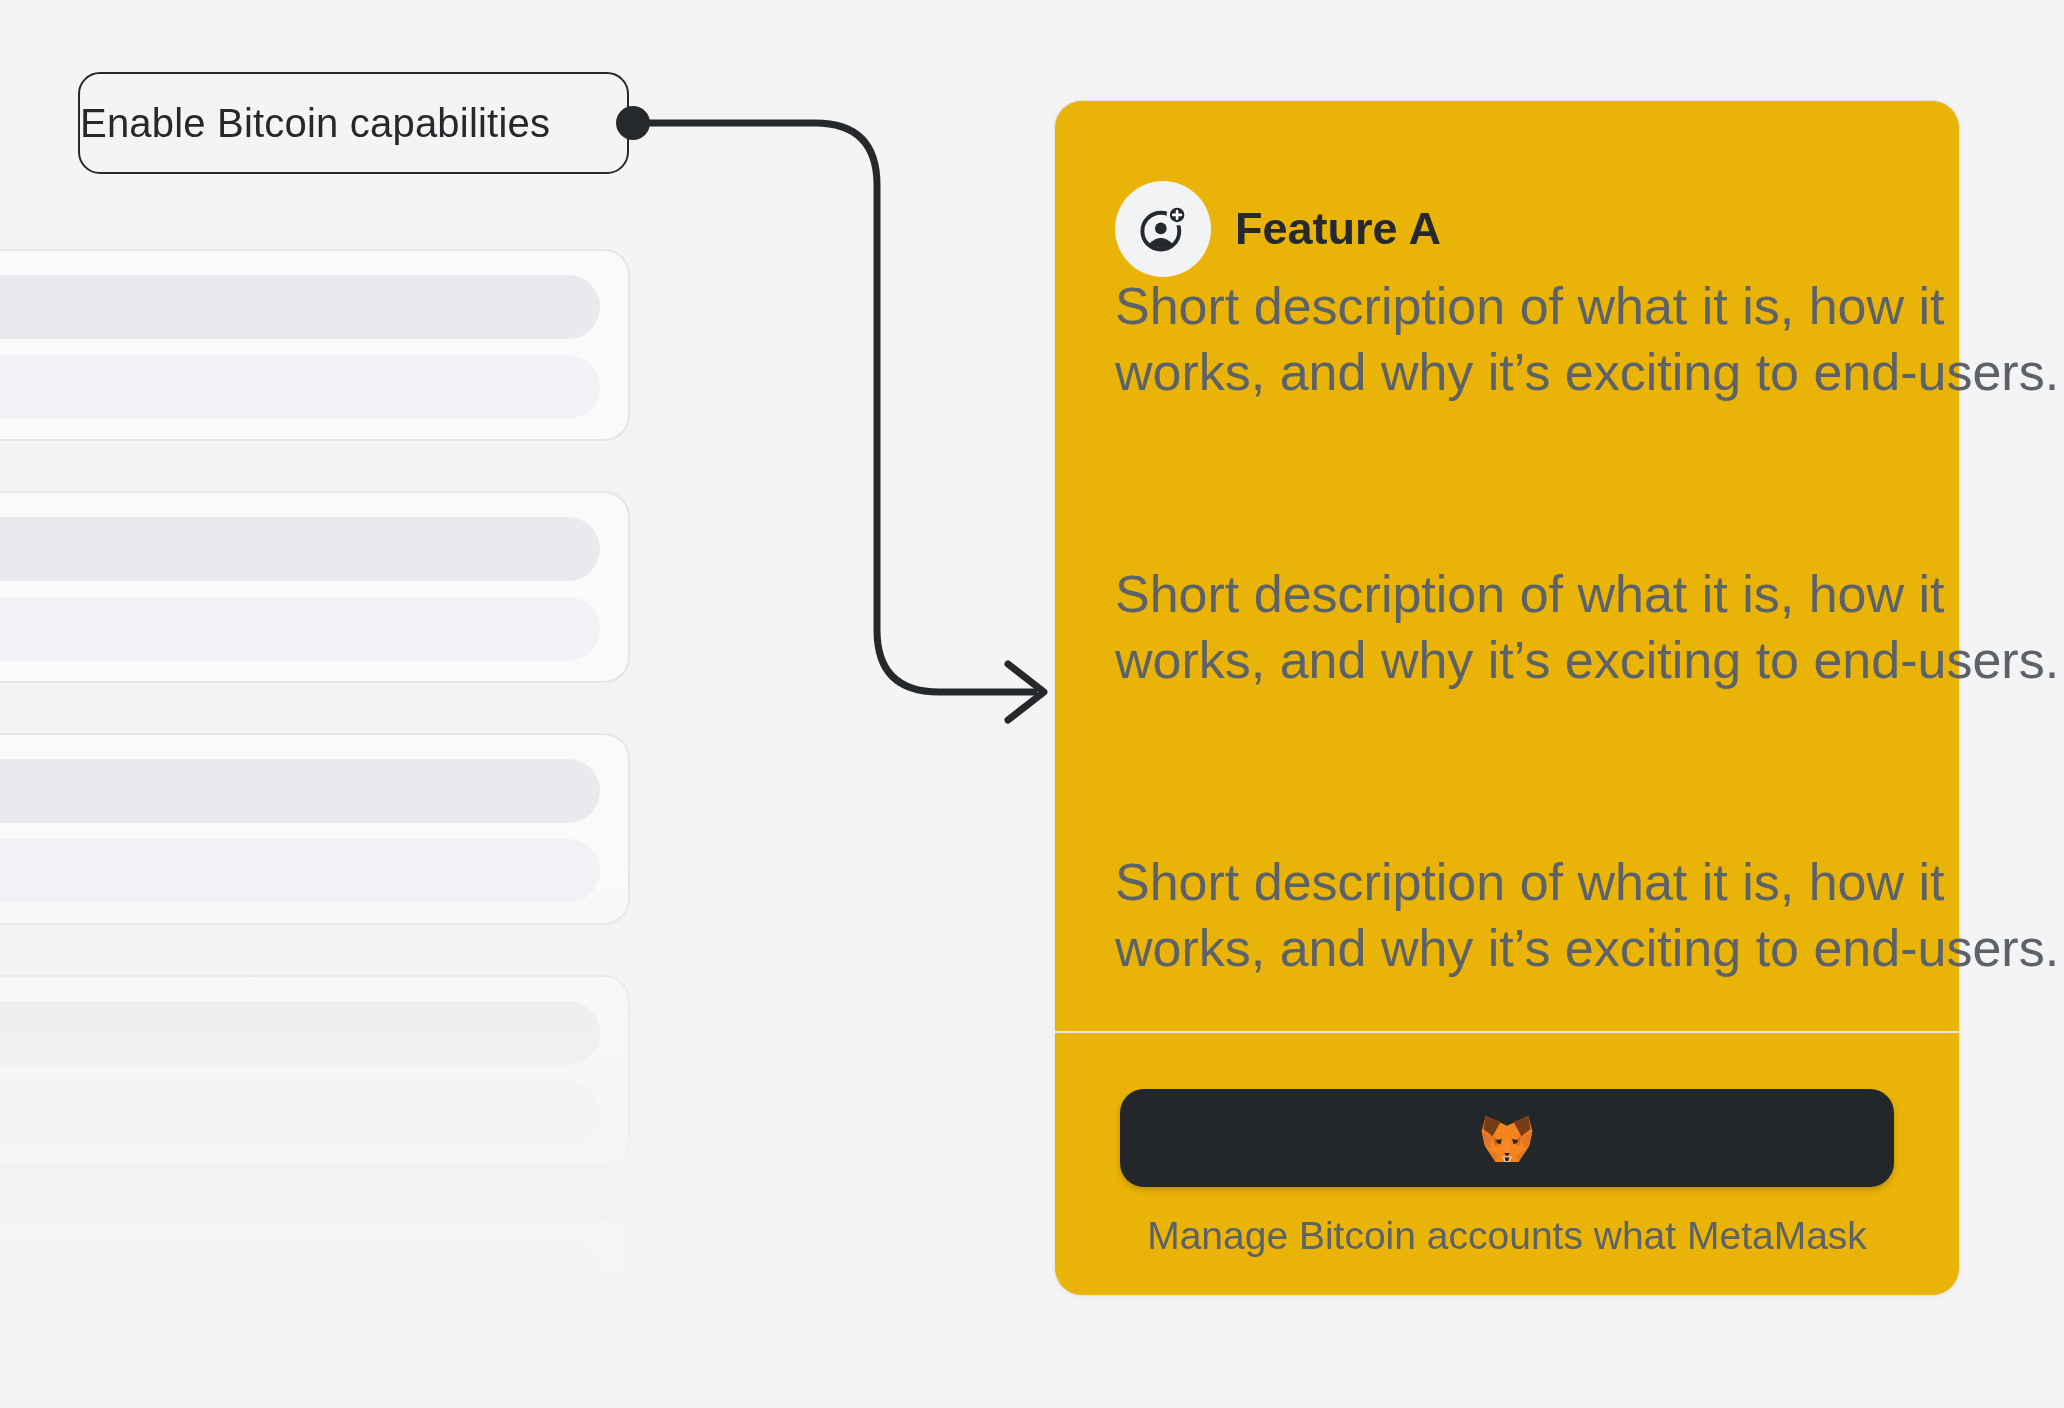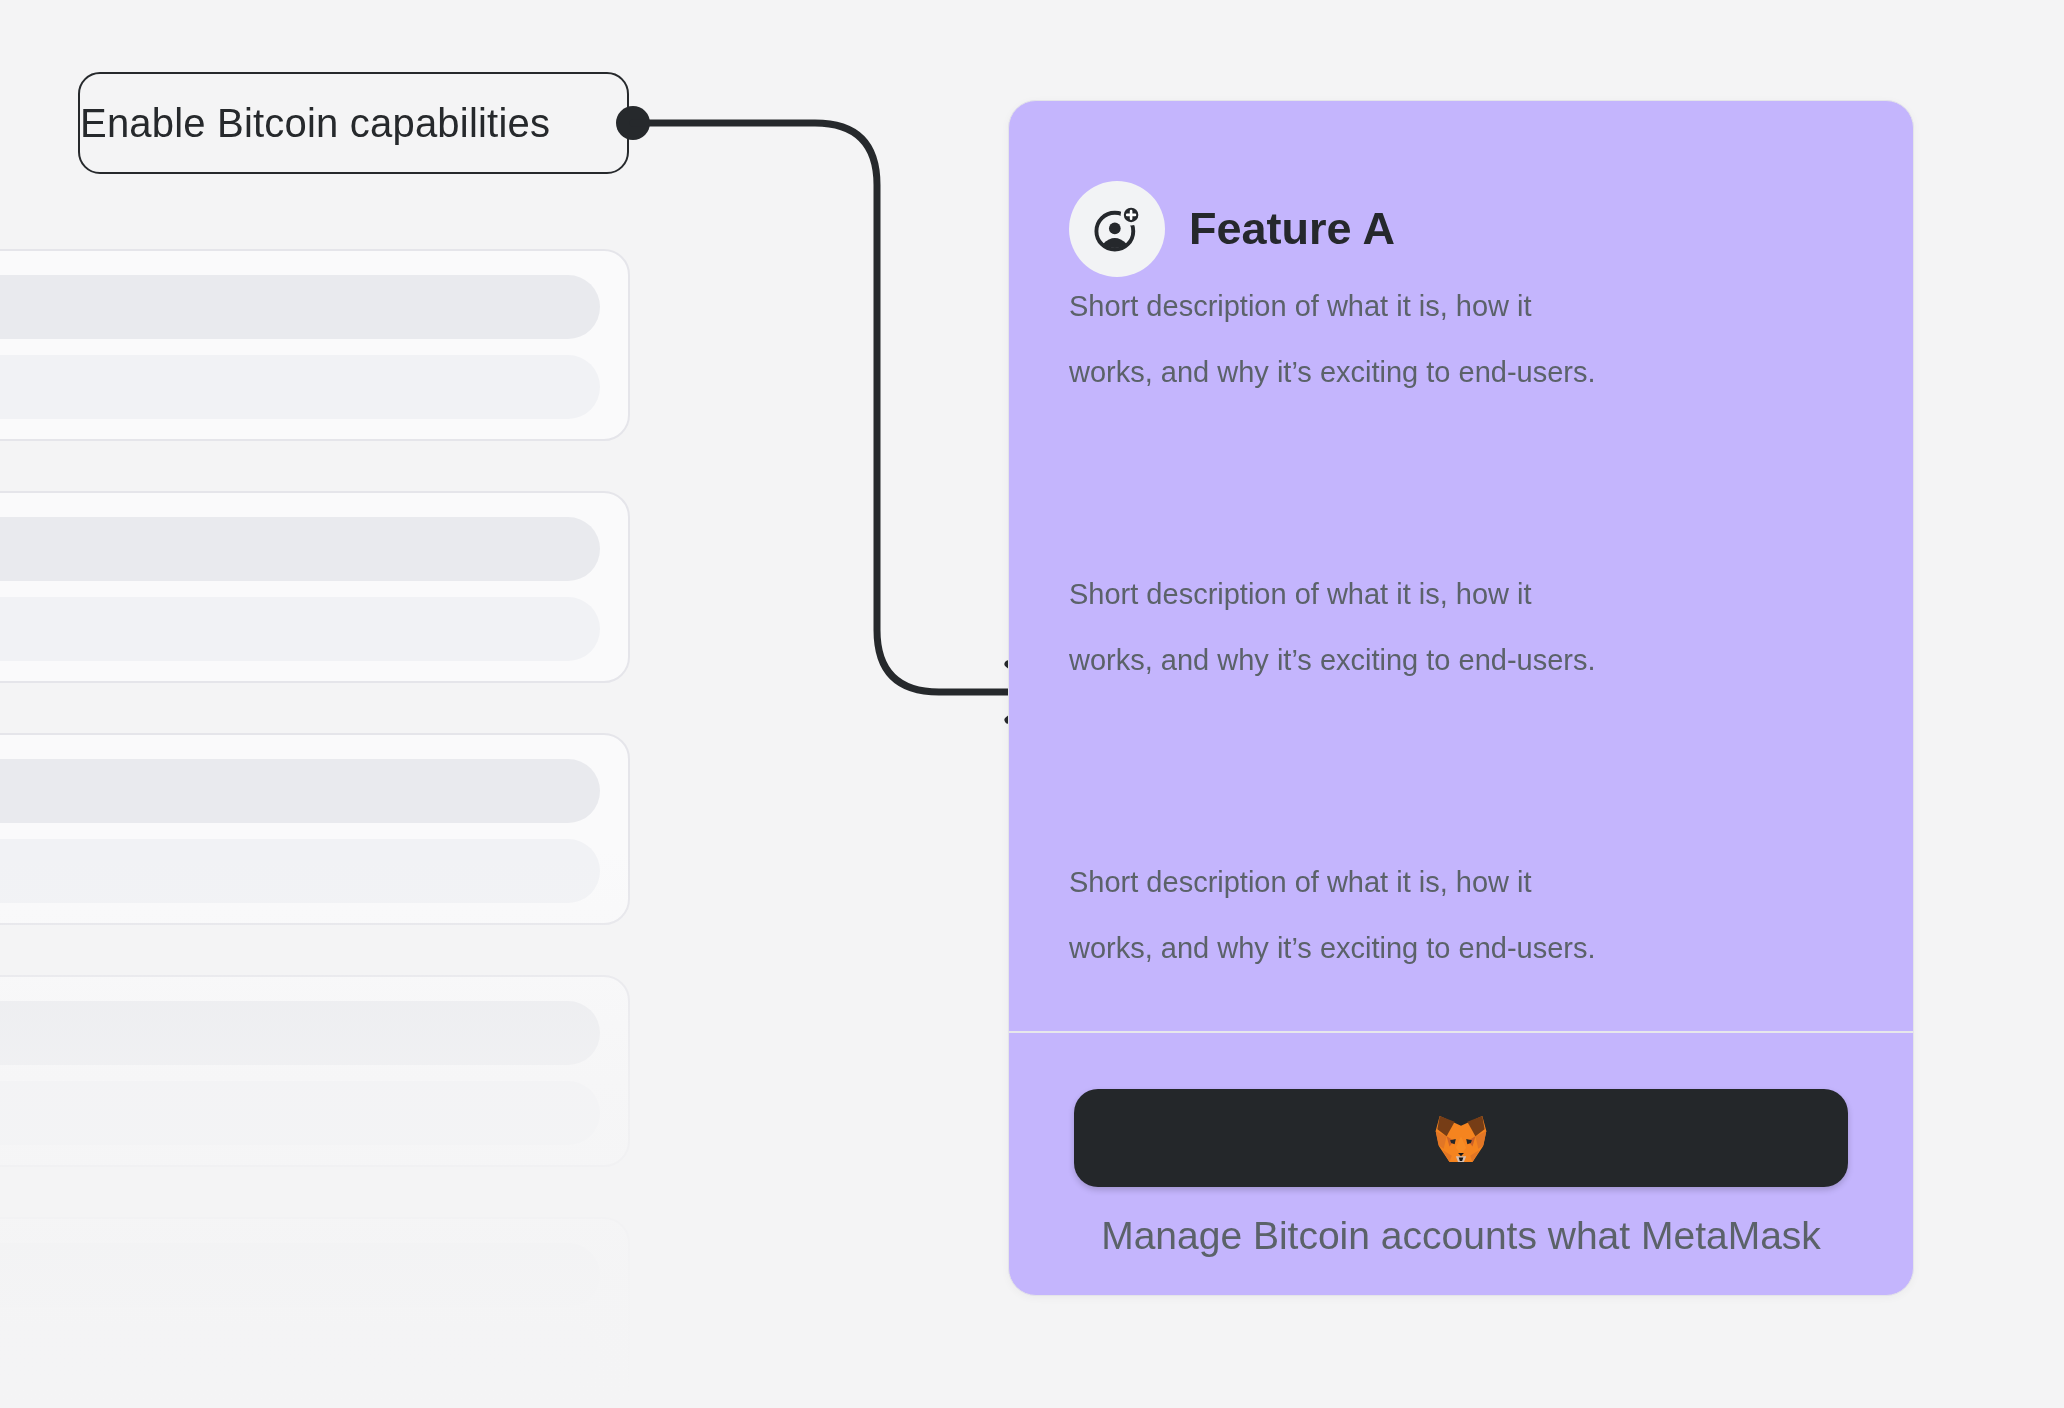"Feature A" .feature-card { background: #c4b5fd -> #eab308; left: 1008px -> 1054px }
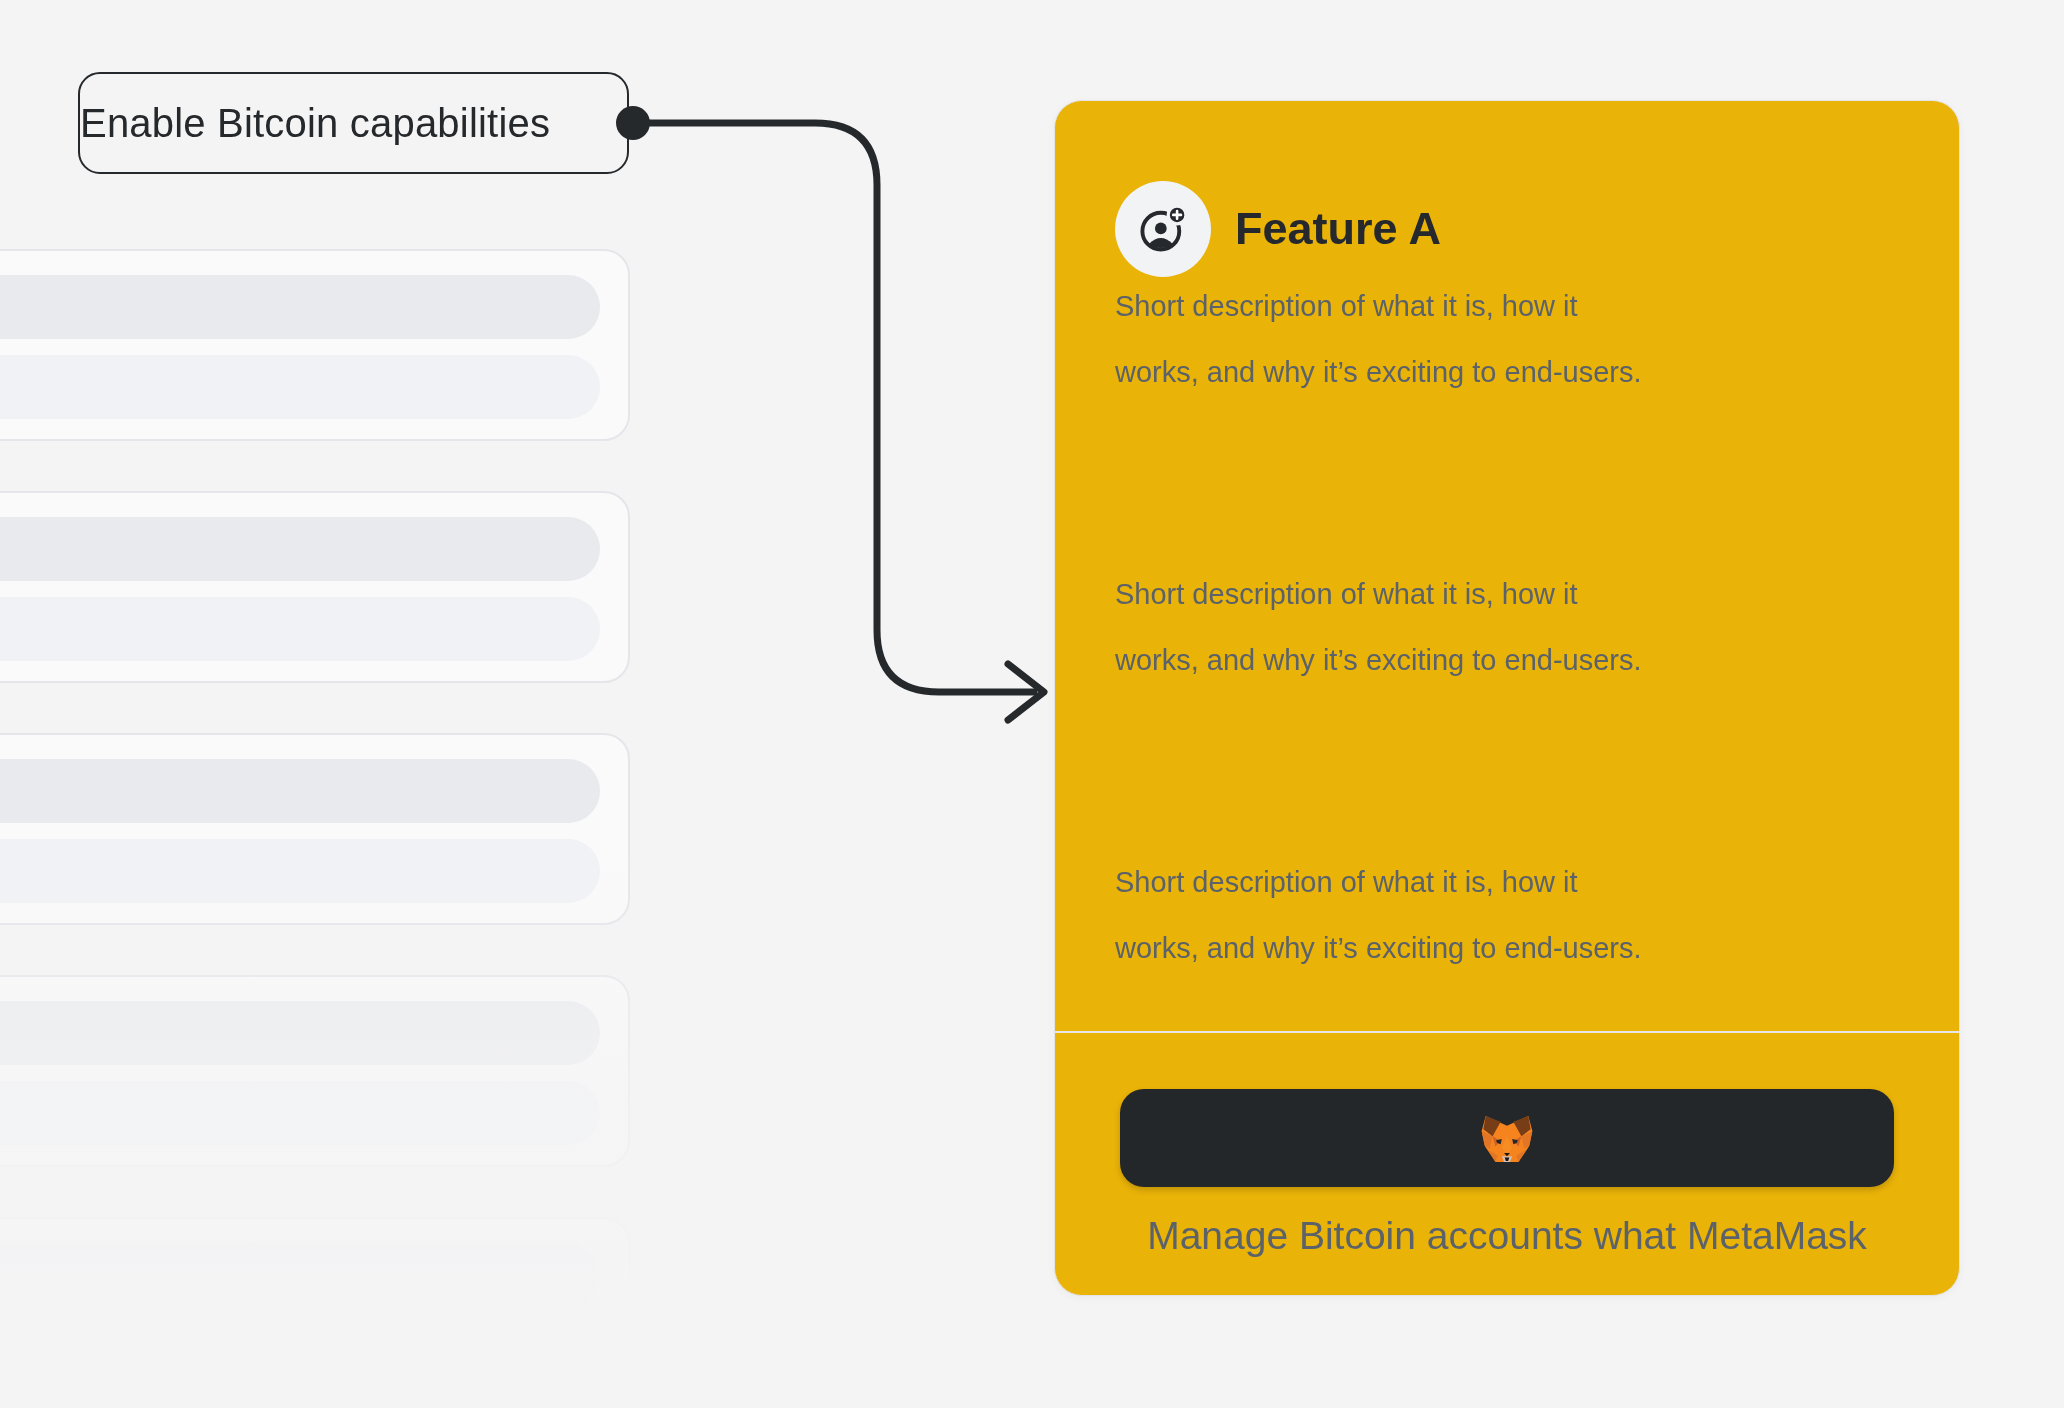"Short description of what it" .feature-desc { font-size: 29px -> 52px }
